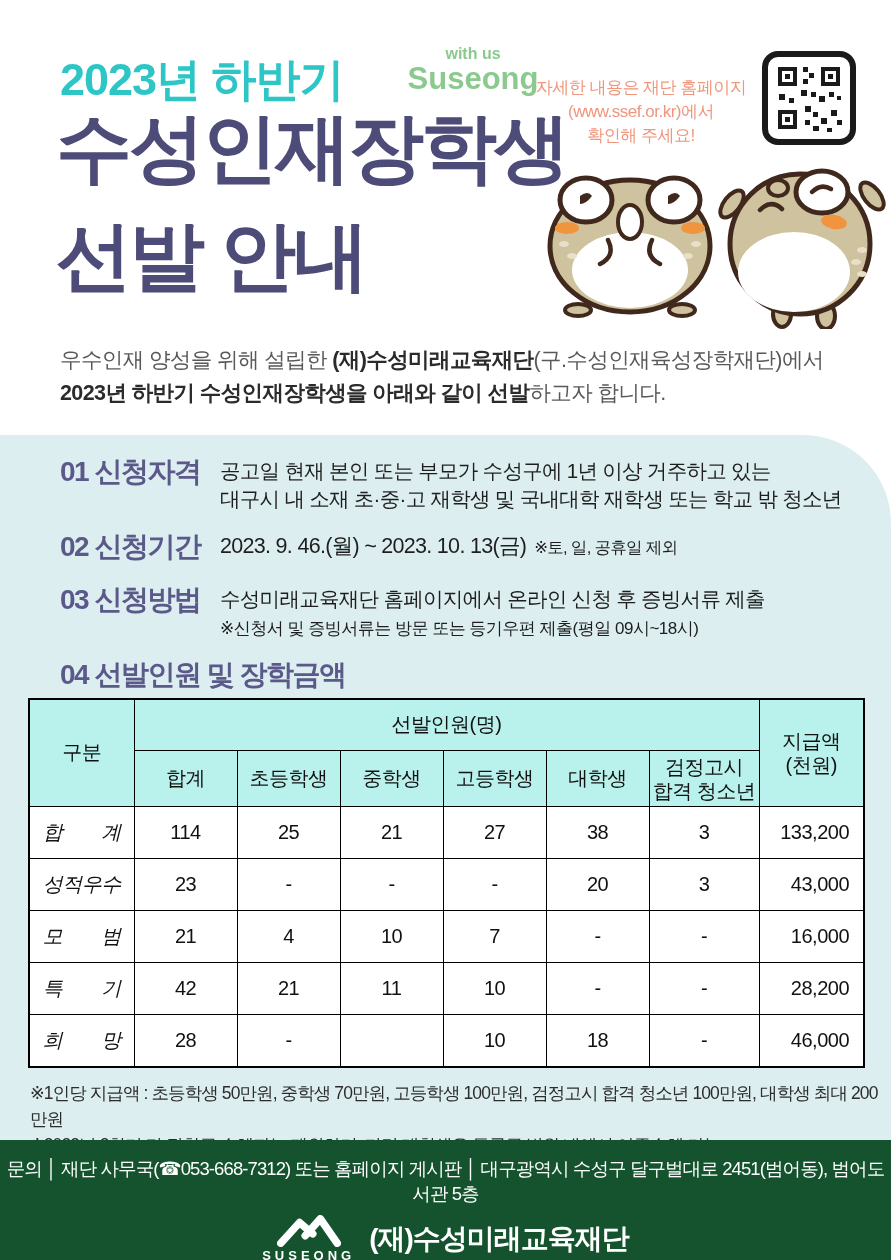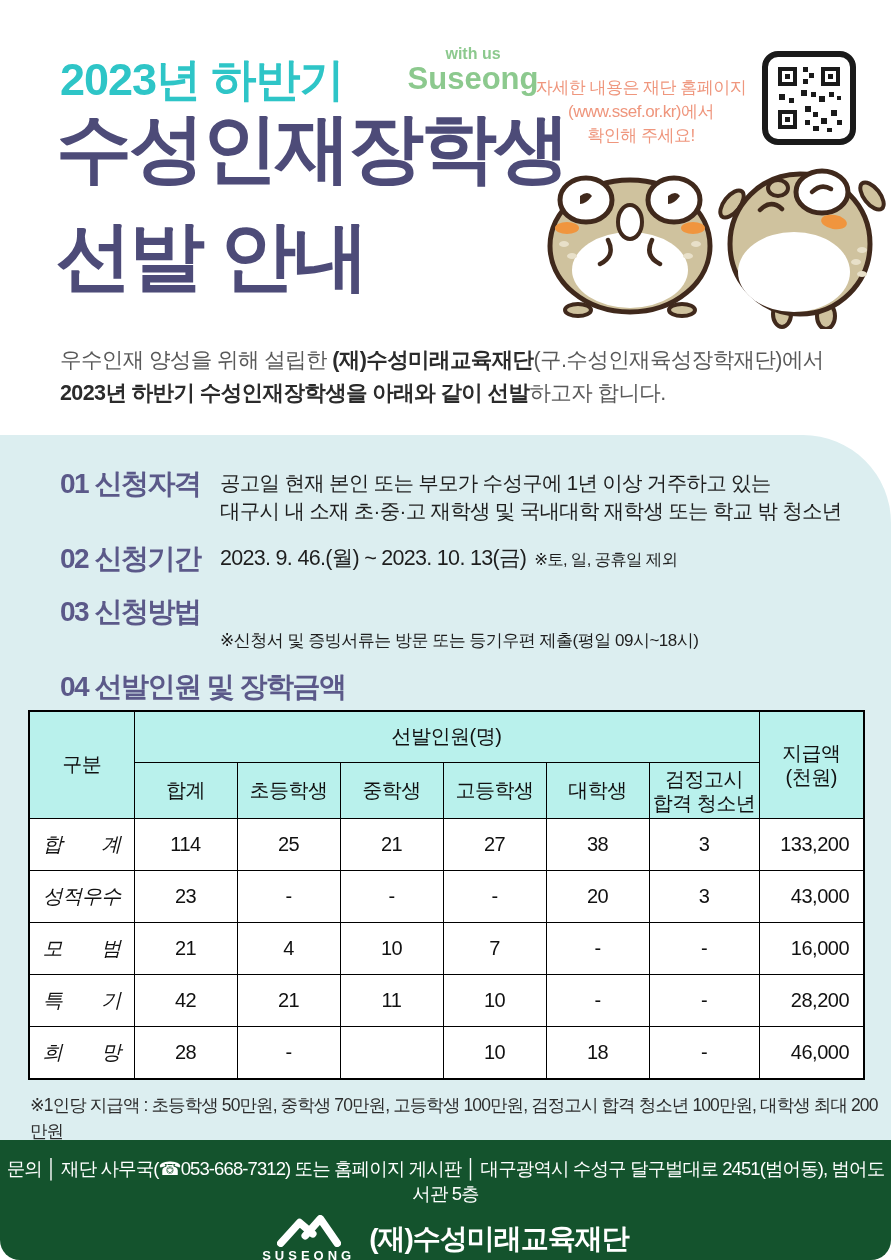"2023년 하반기" .page { border-radius: 20px -> none }
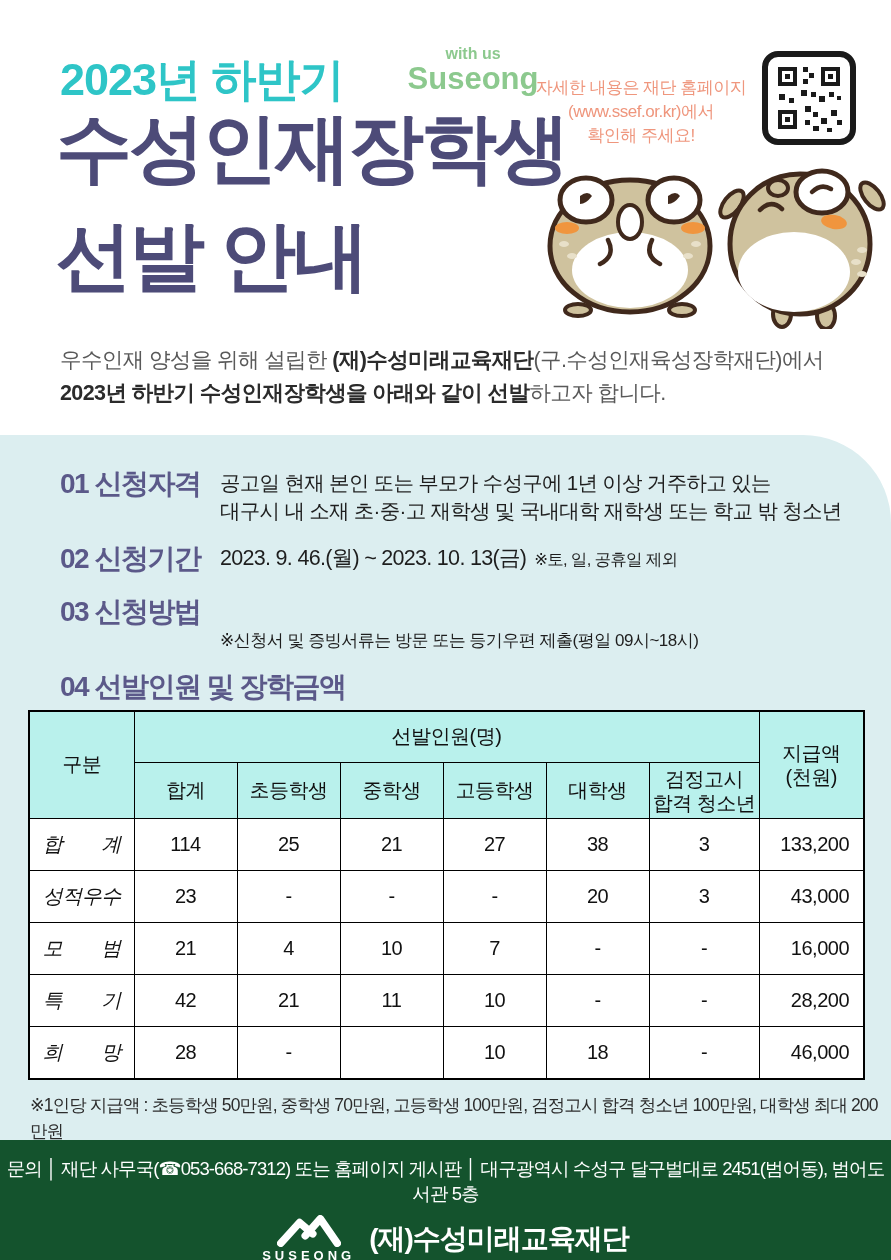"01 신청자격" .mint { padding: 30px 0 0 60px -> 18px 0 0 60px }
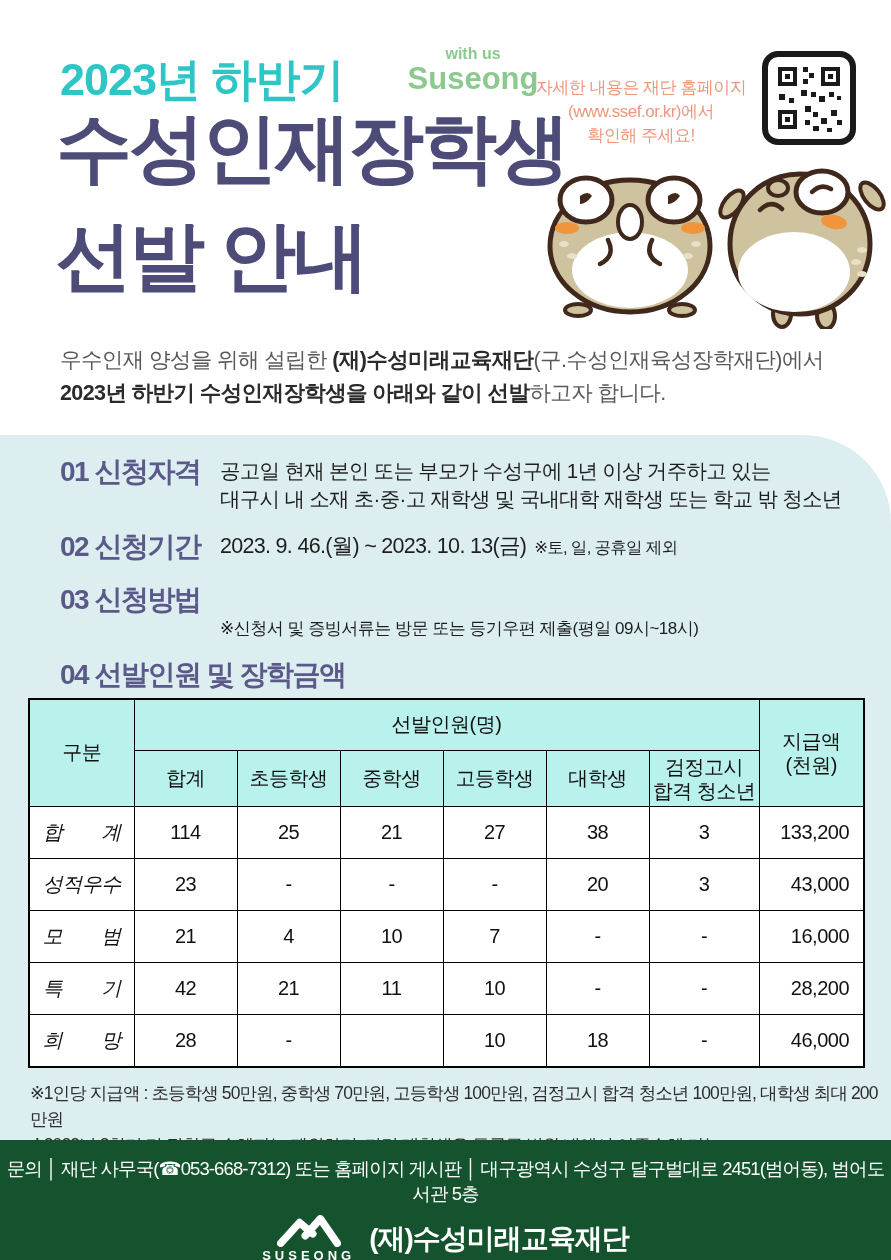"수성미래교육재단 홈페이지에서 온라인 신청 후" span { html: none -> <span>수성미래교육재단 홈페이지에서 온라인 신청 후 증빙서류 제출</span> }
